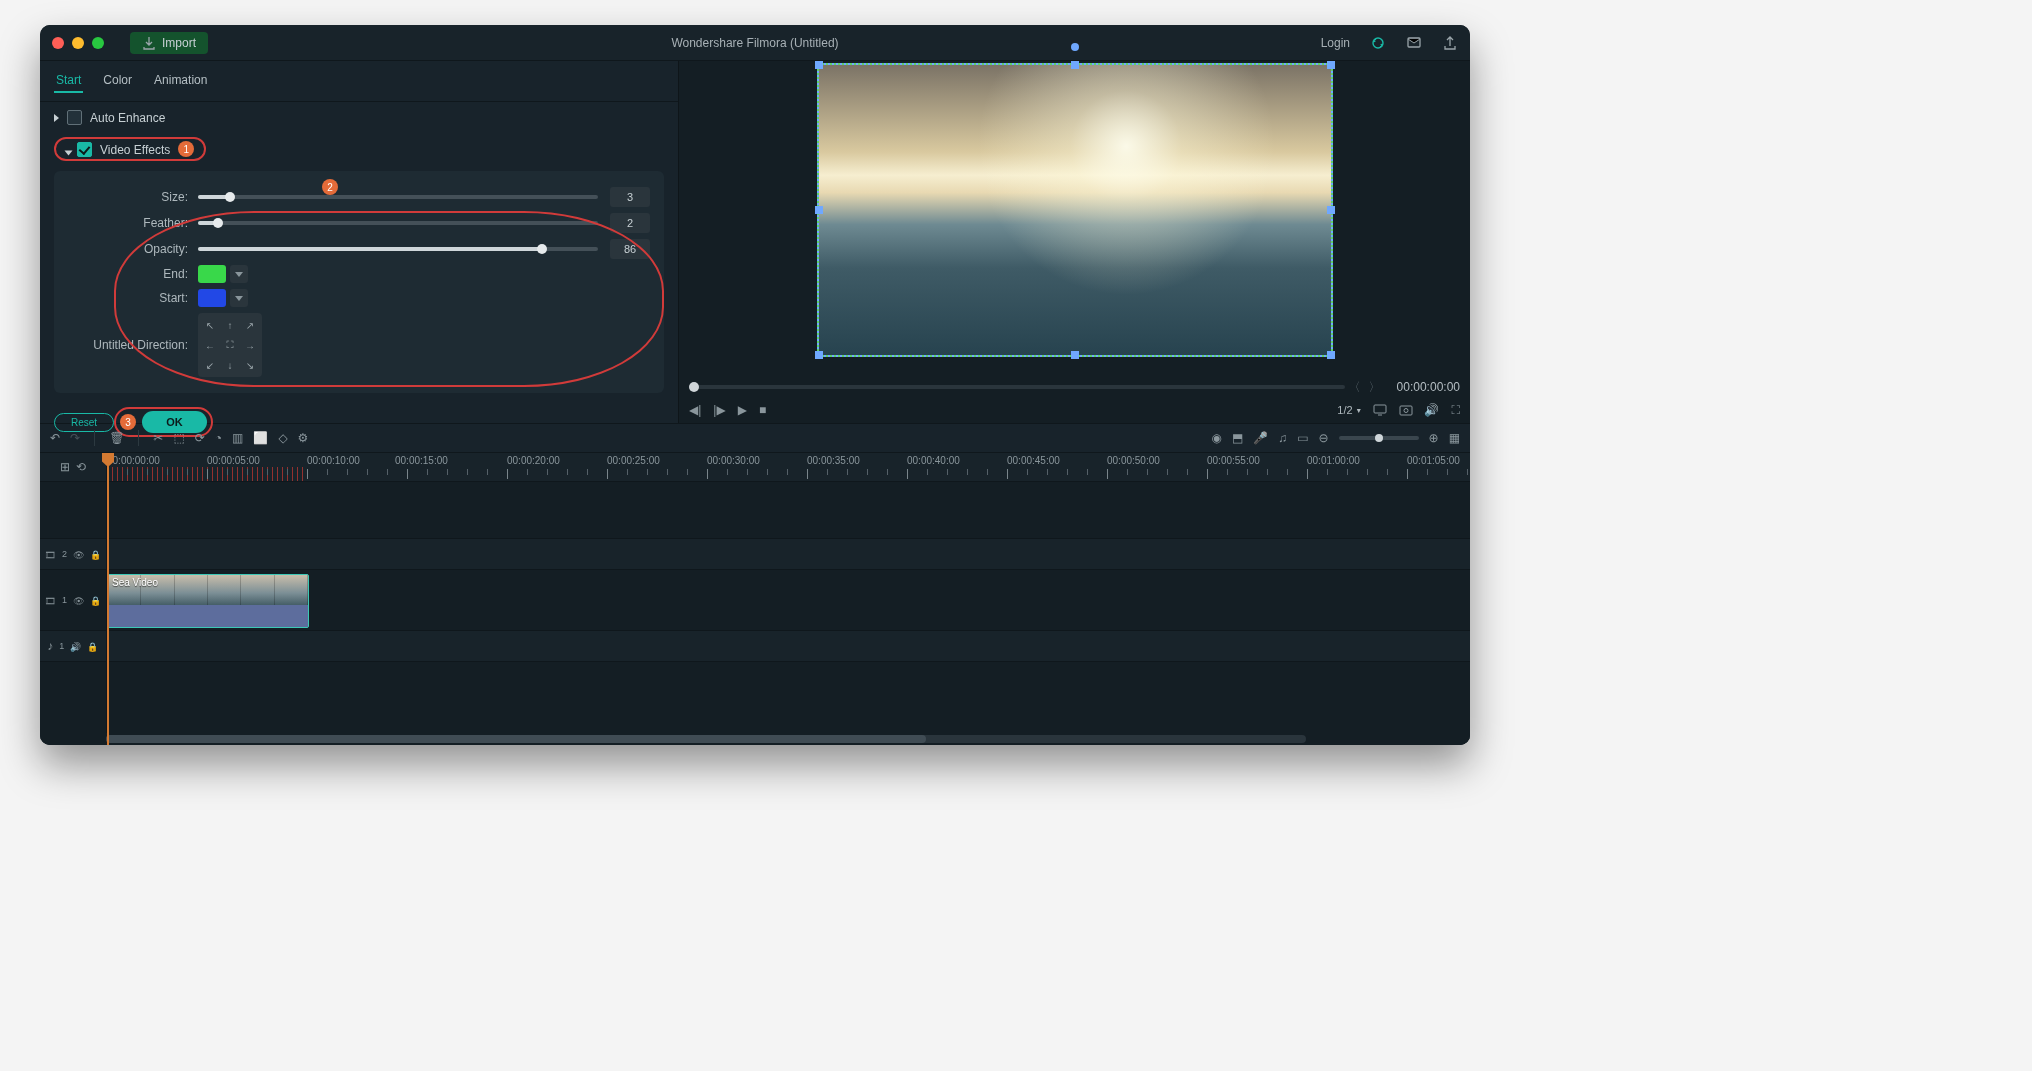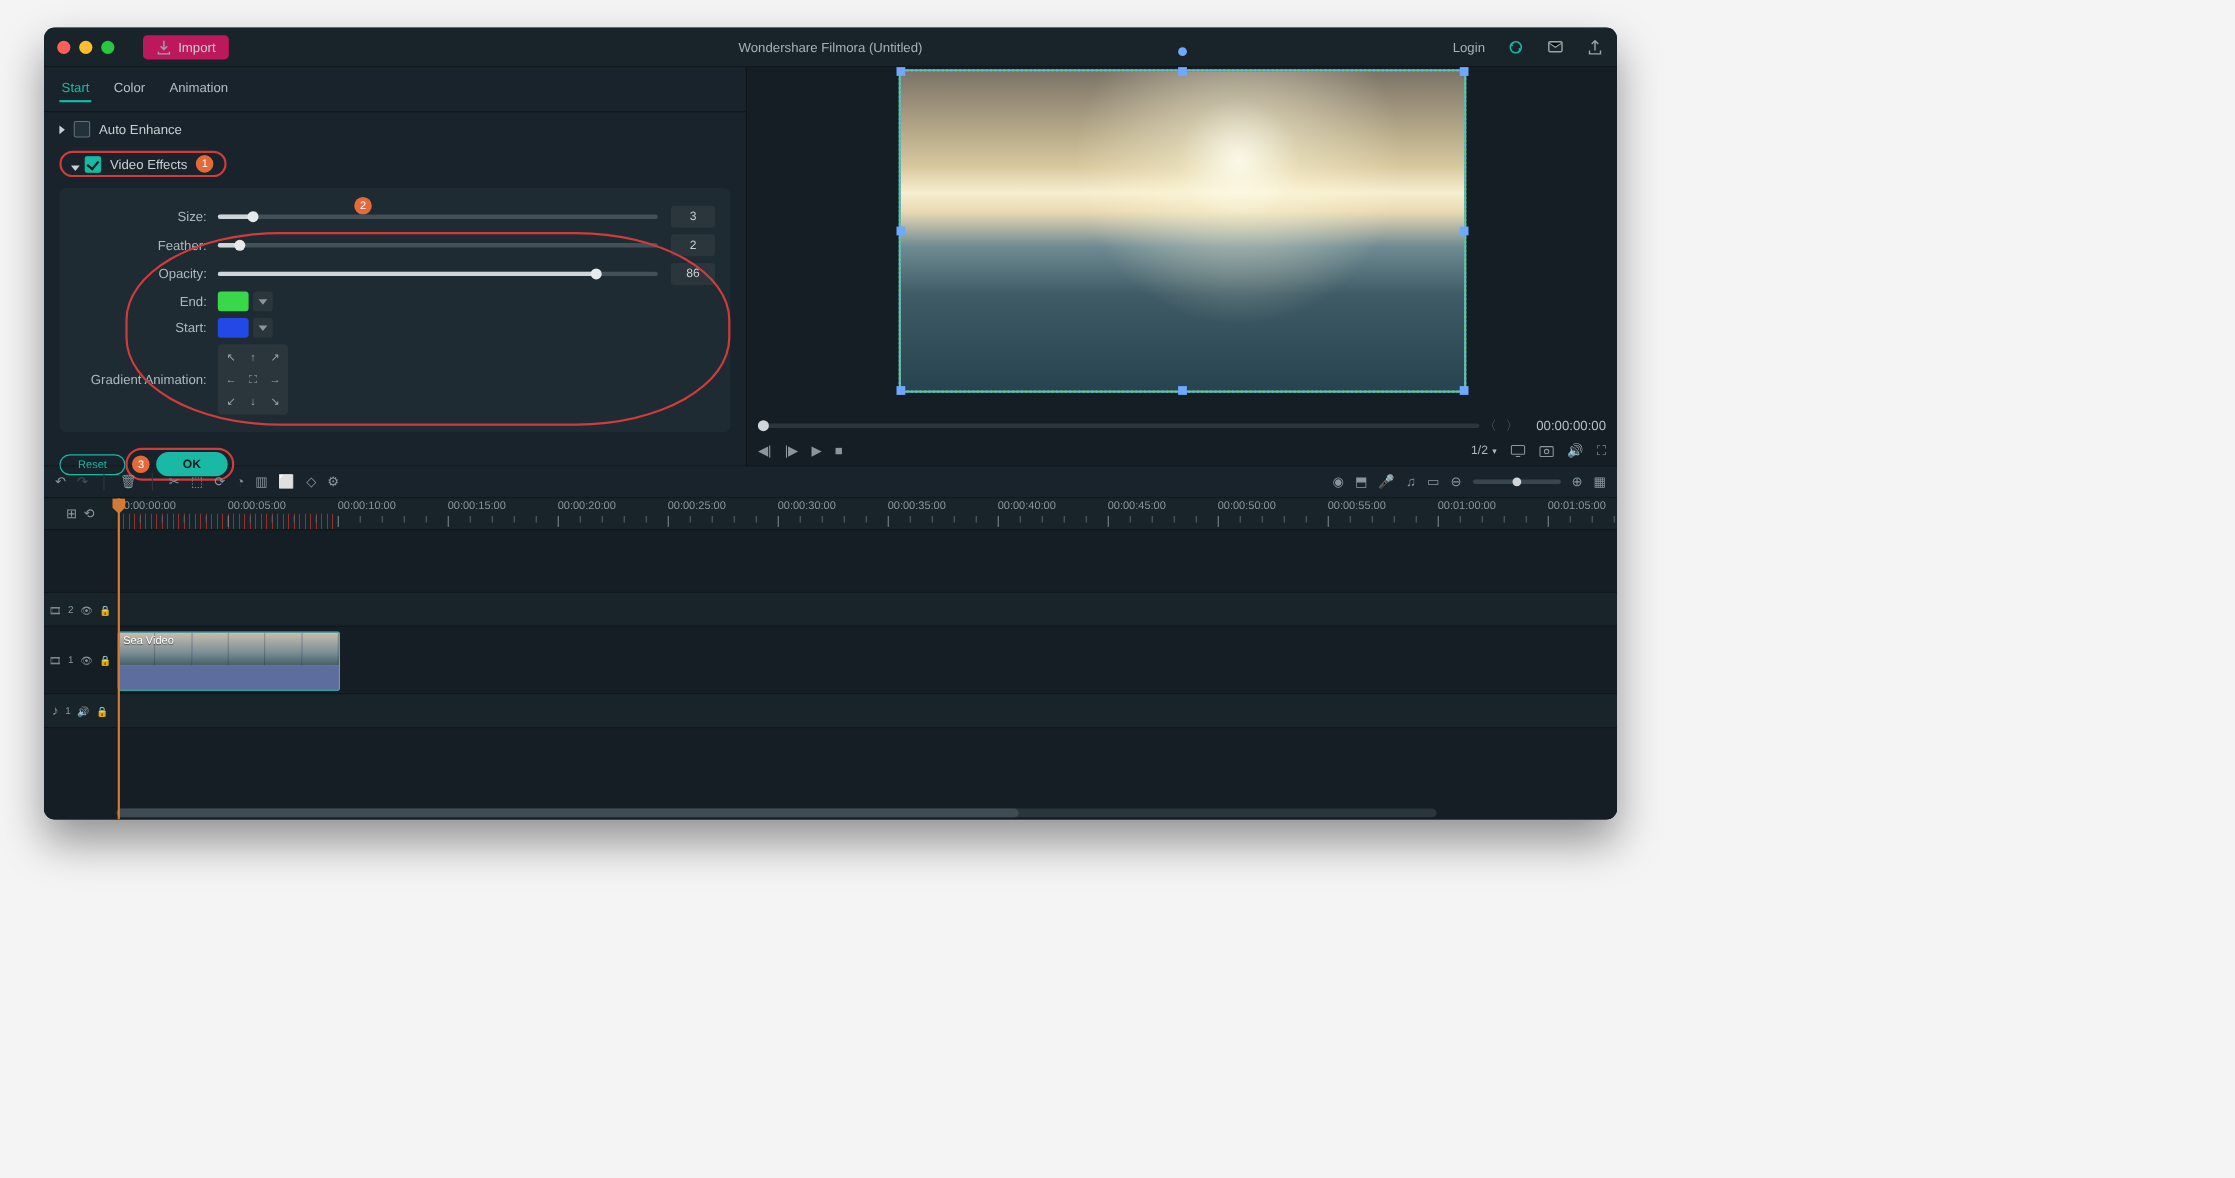"Import" .import-btn { background: #be185d -> #14532d }
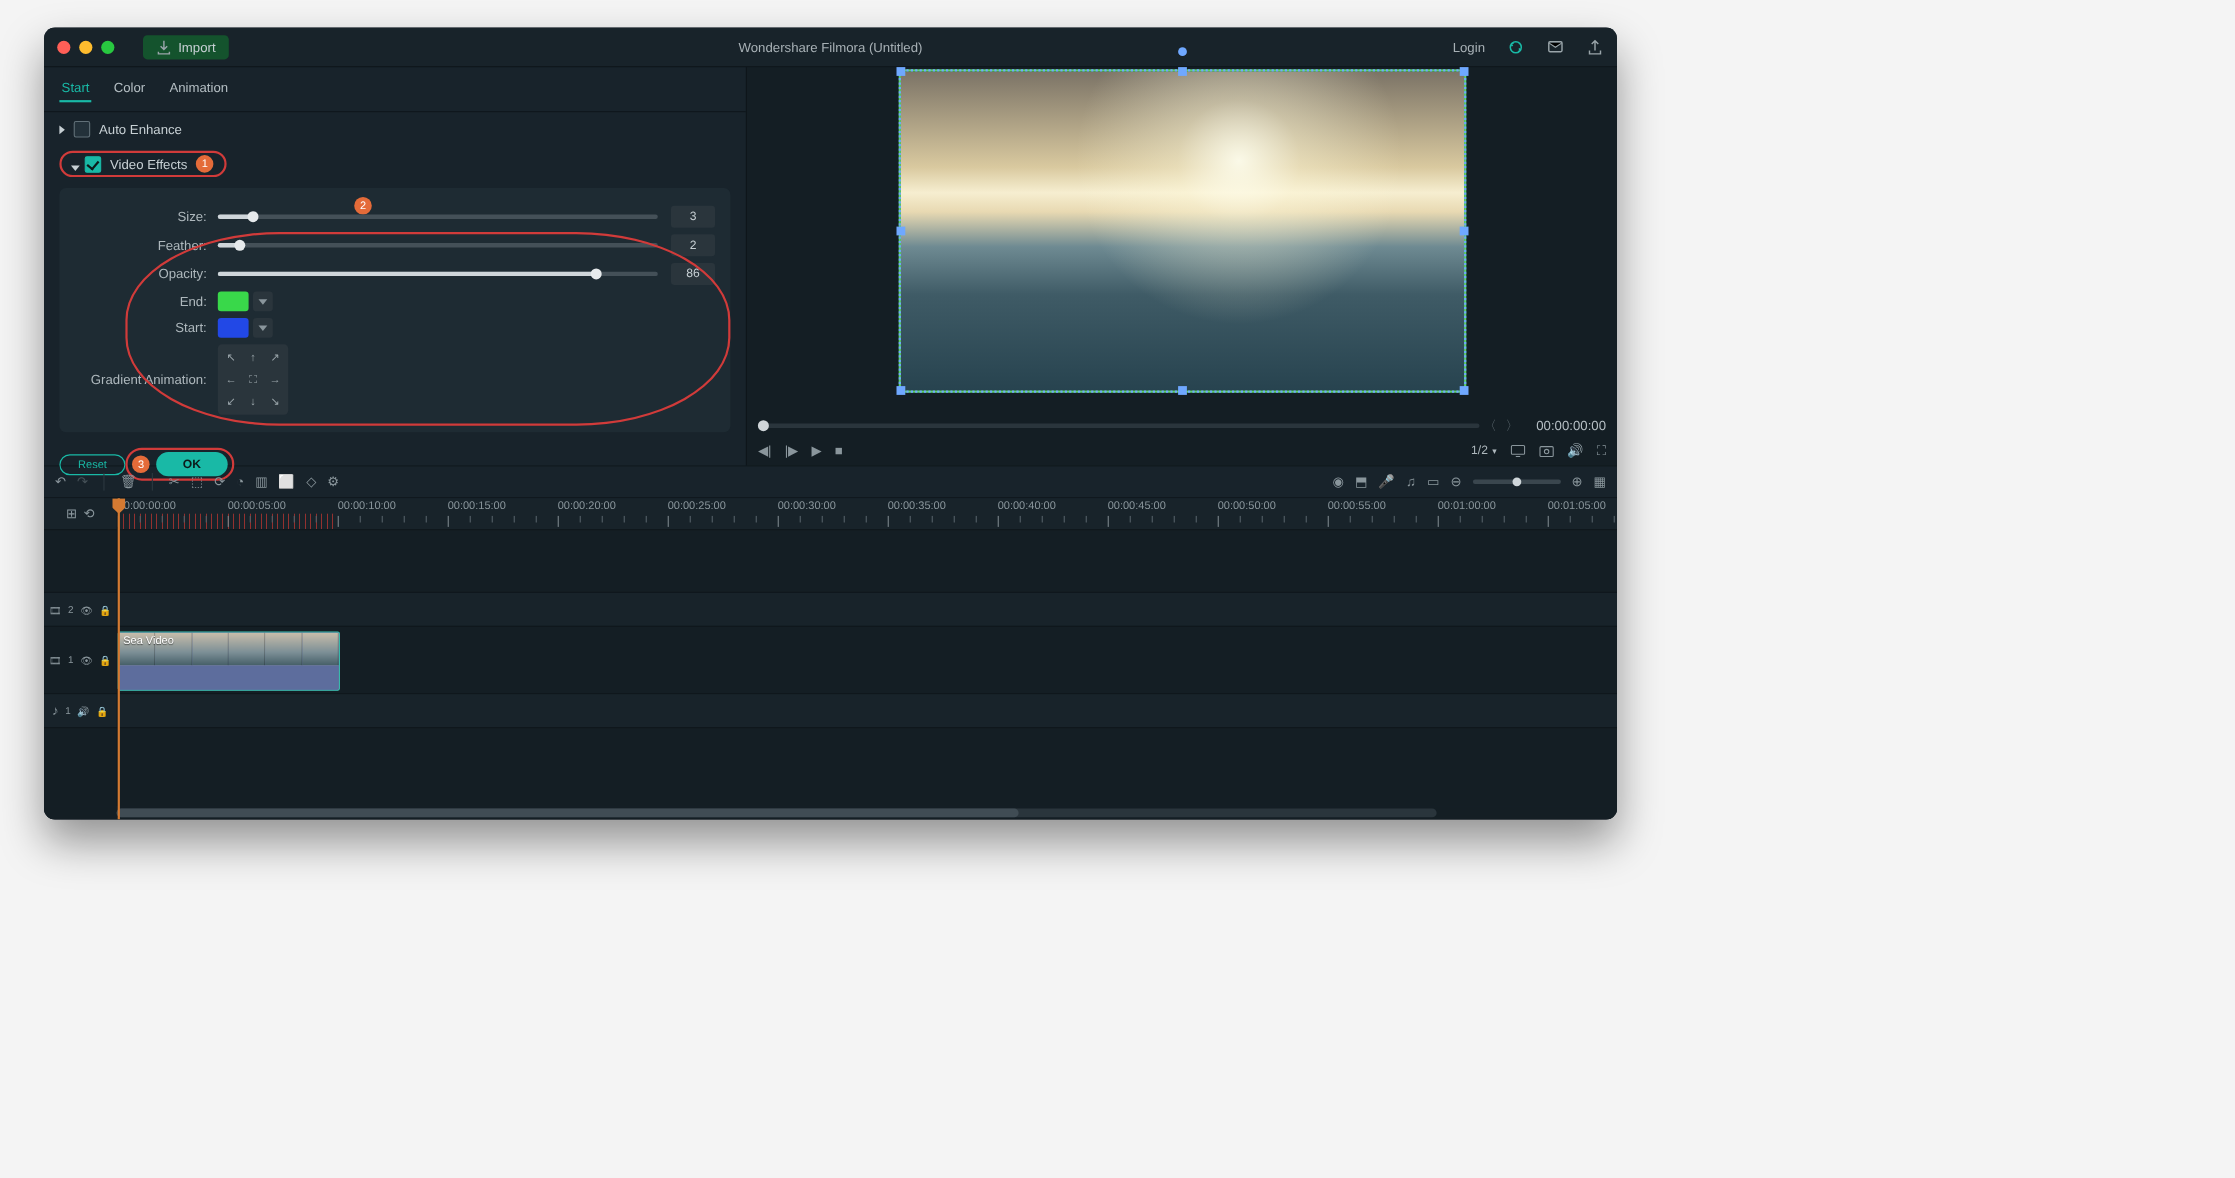"Gradient Animation:" label { text: Gradient Animation -> Untitled Direction }
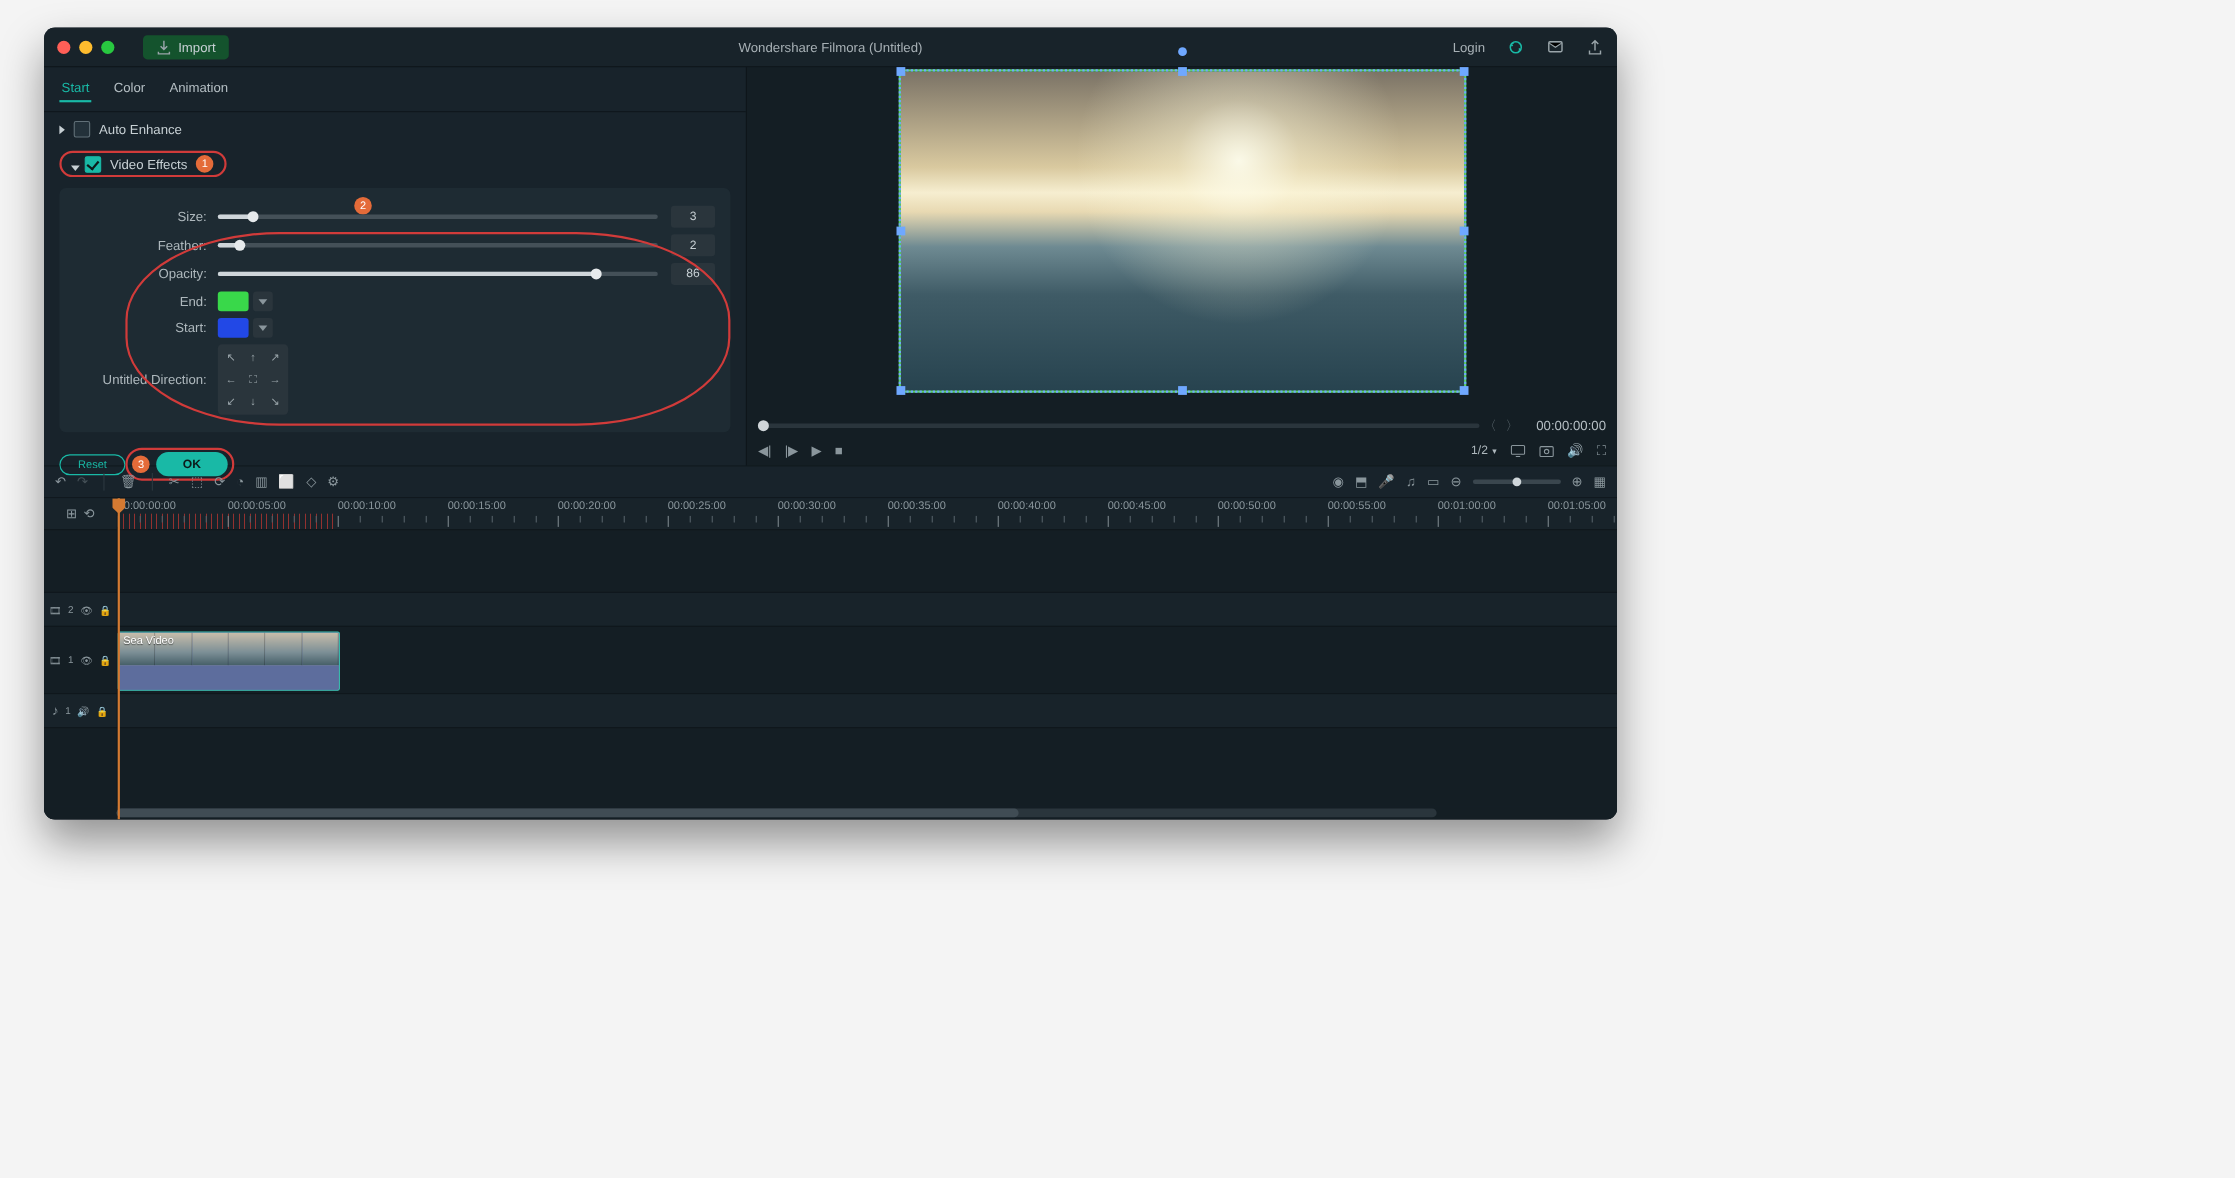"00:00:15:00" div.lbl { left: 300px -> 288px }
